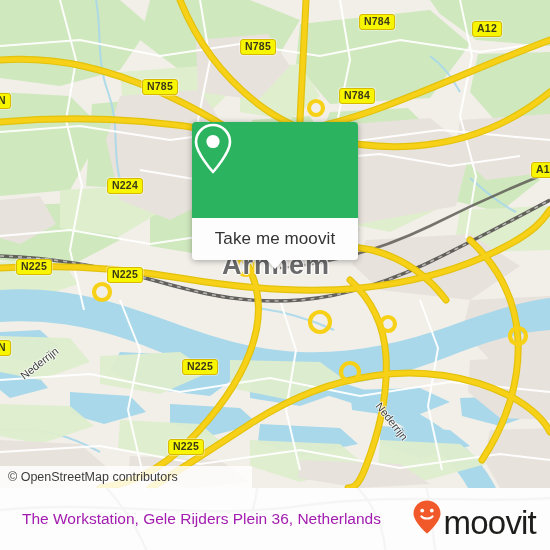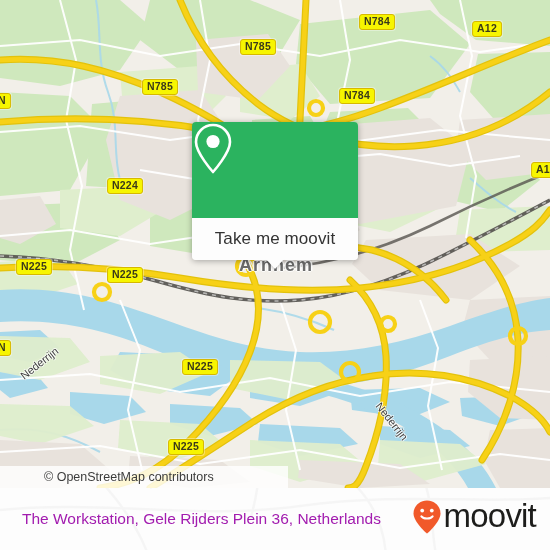"Arnhem" .placelabel { font-size: 18px -> 27px }
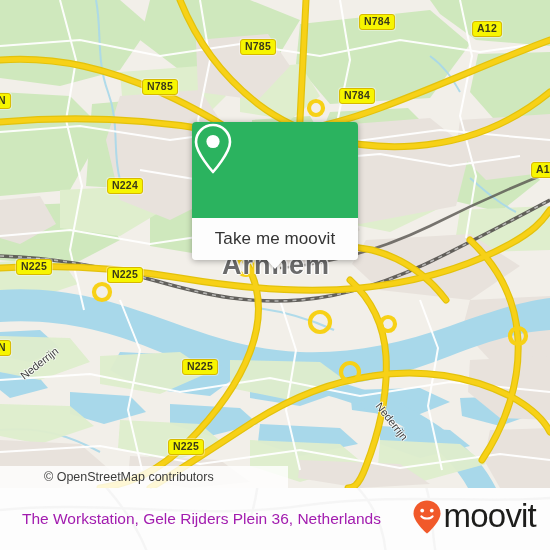"© OpenStreetMap contributors" #attrib { padding-left: 36px -> none }
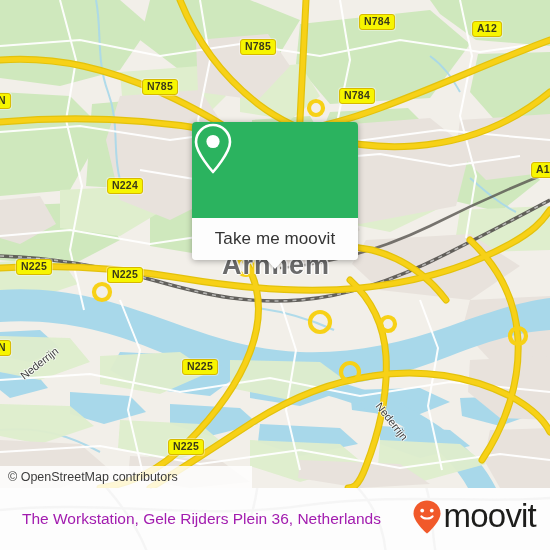"moovit" #brand { align-items: flex-start -> flex-end }
